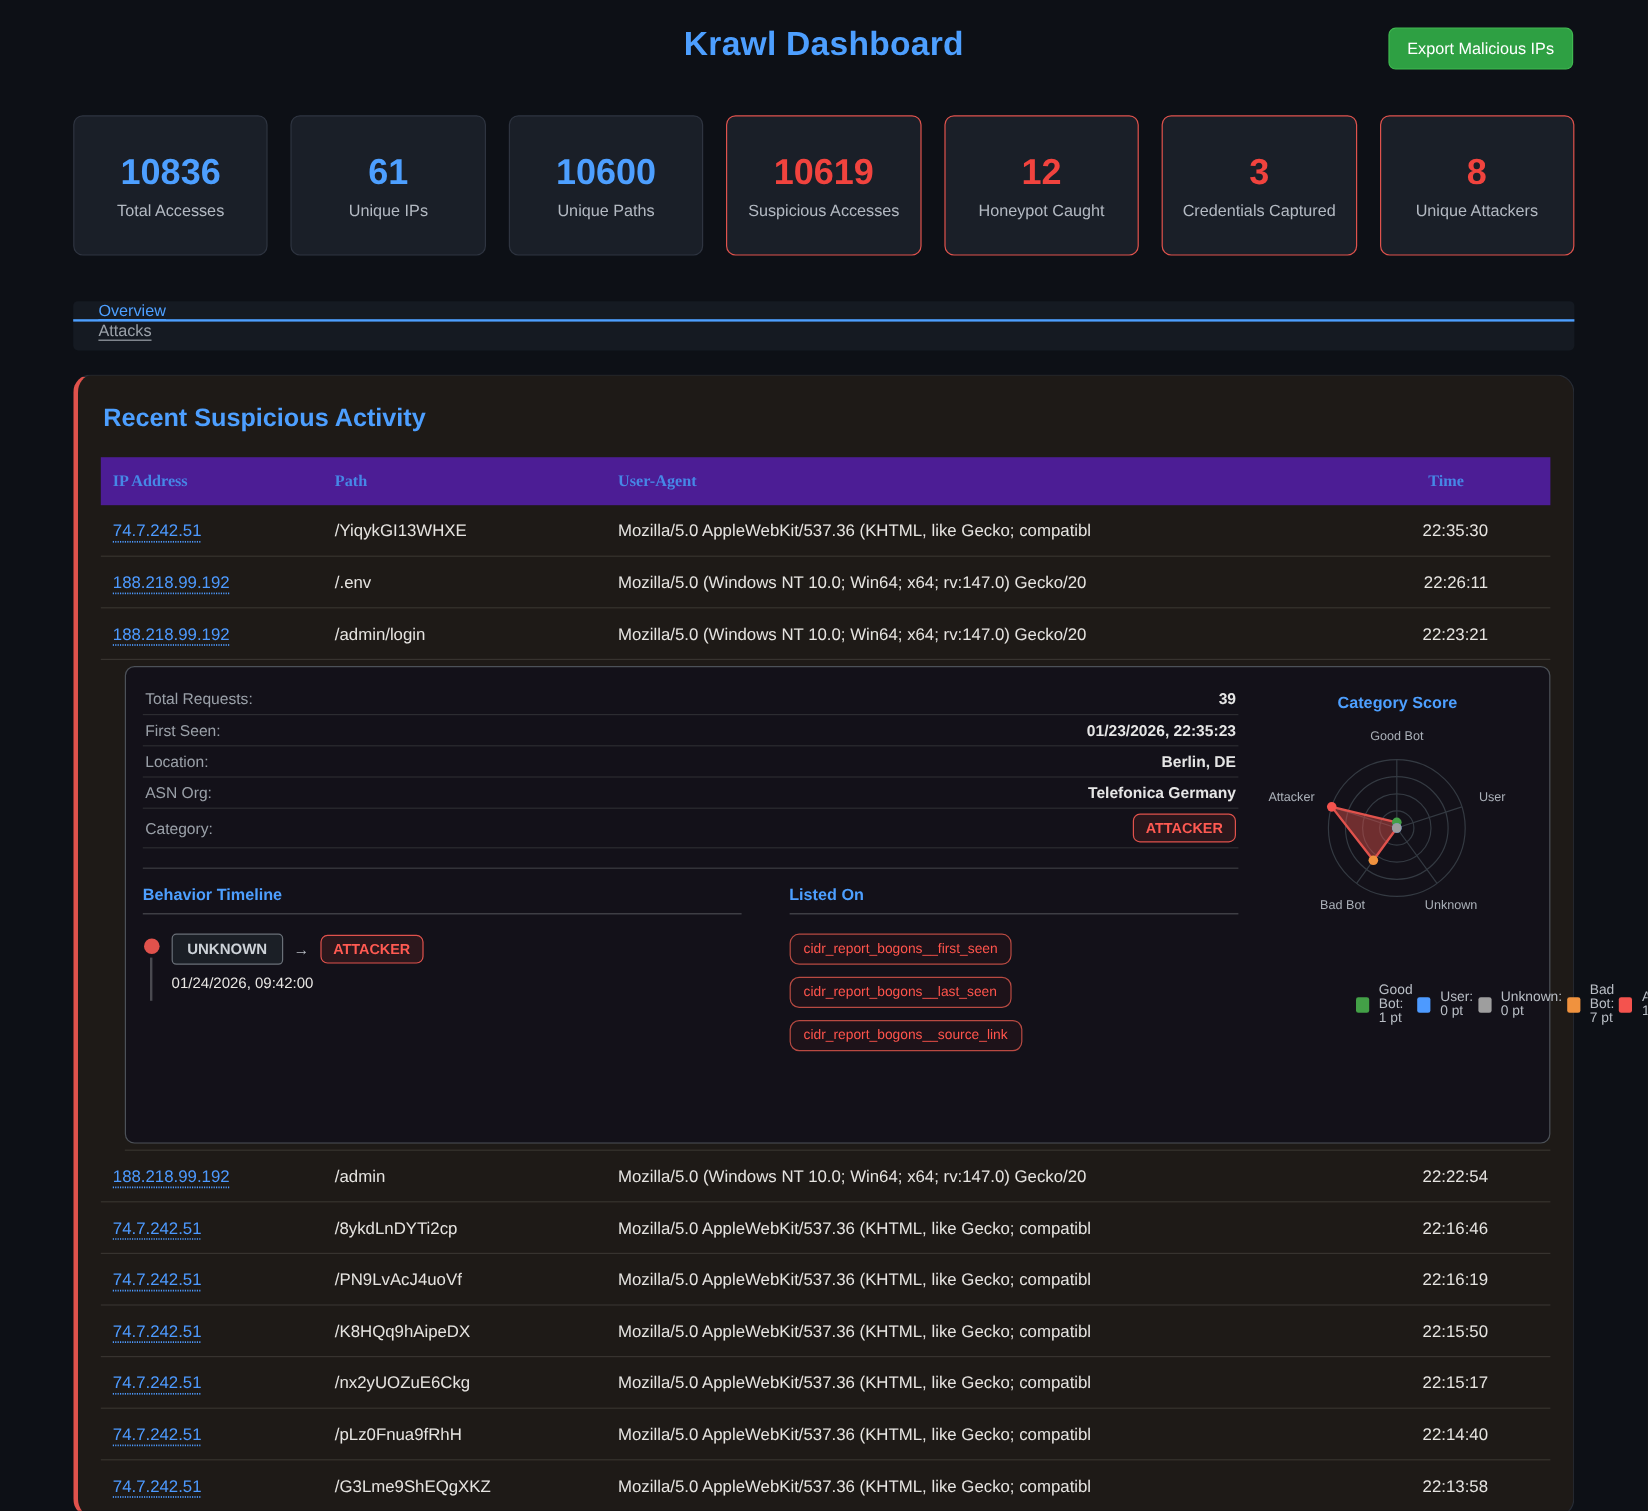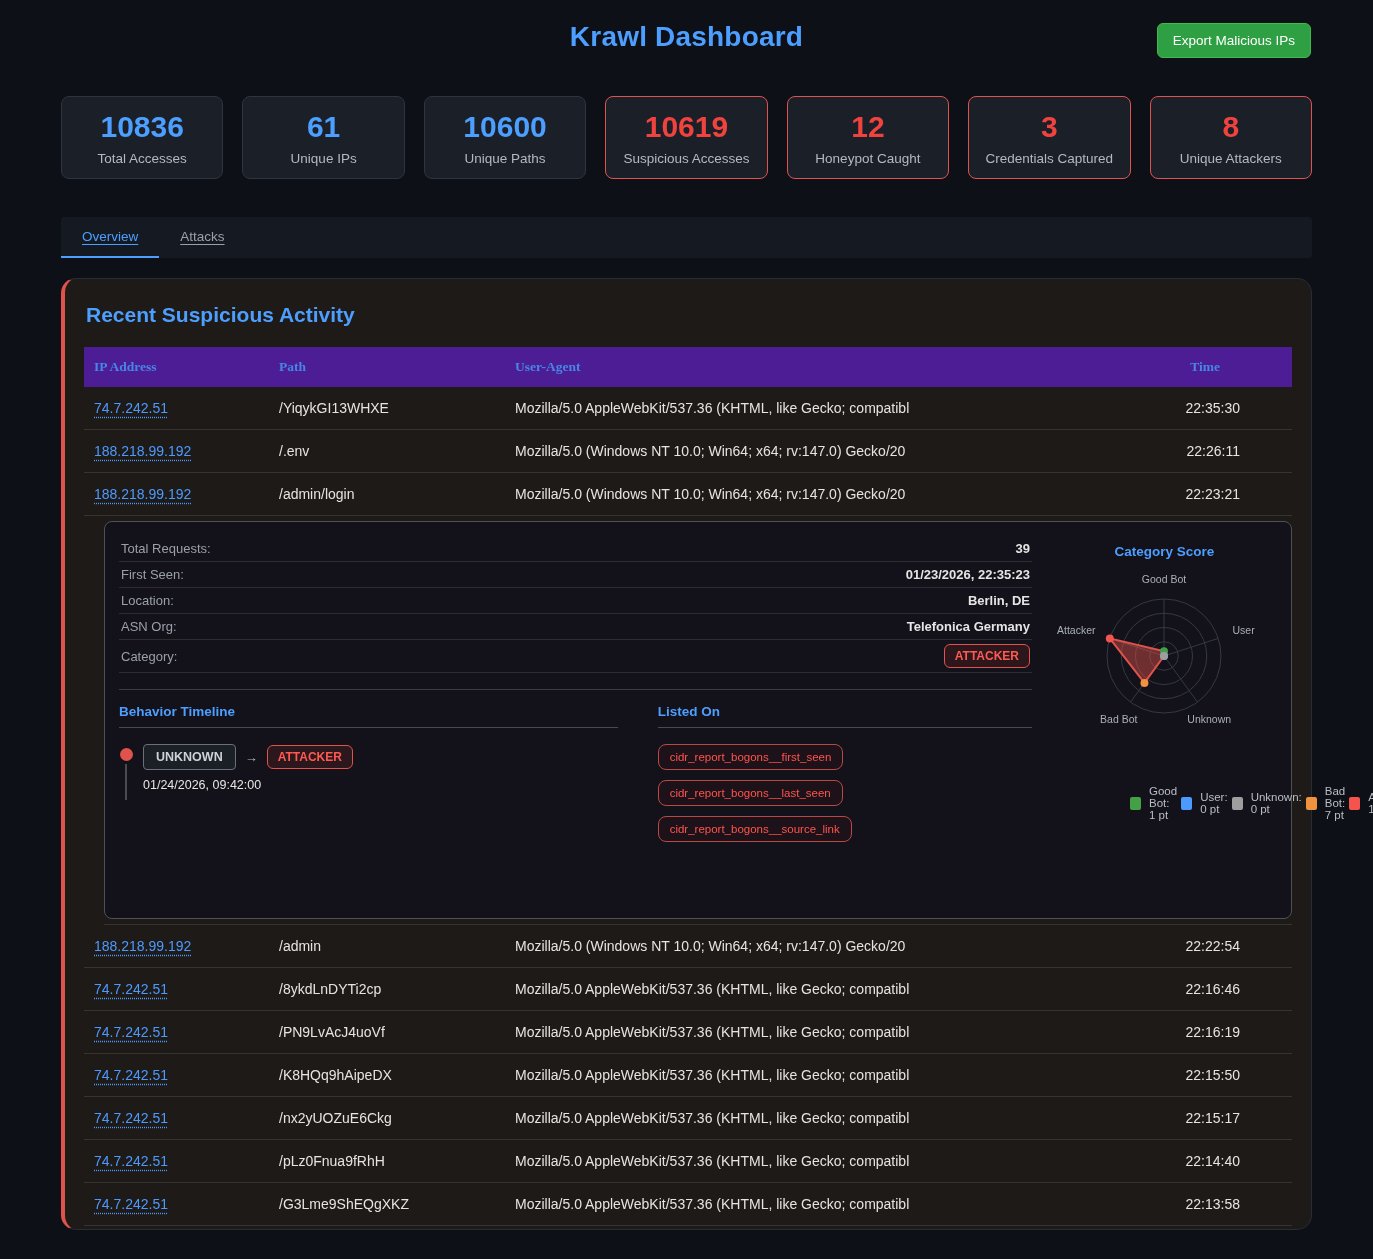"10836" .stat-card { height: 83px -> 117px }
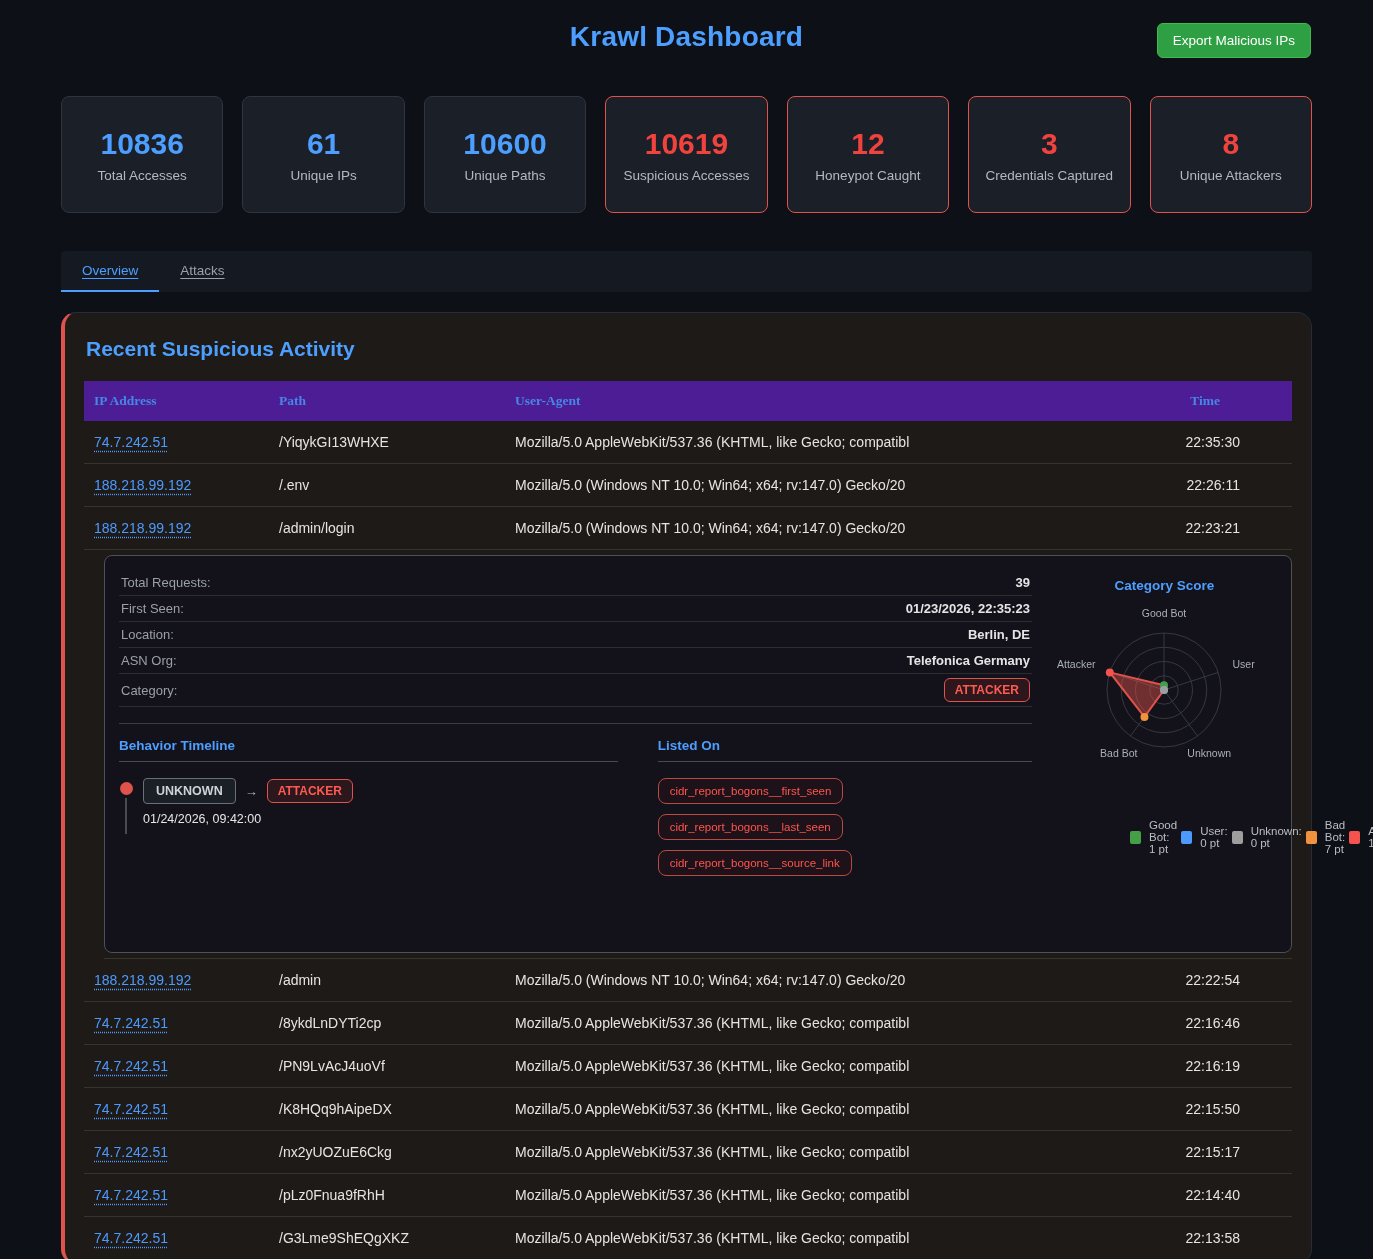"Overview" .tabs { flex-direction: none -> column }
